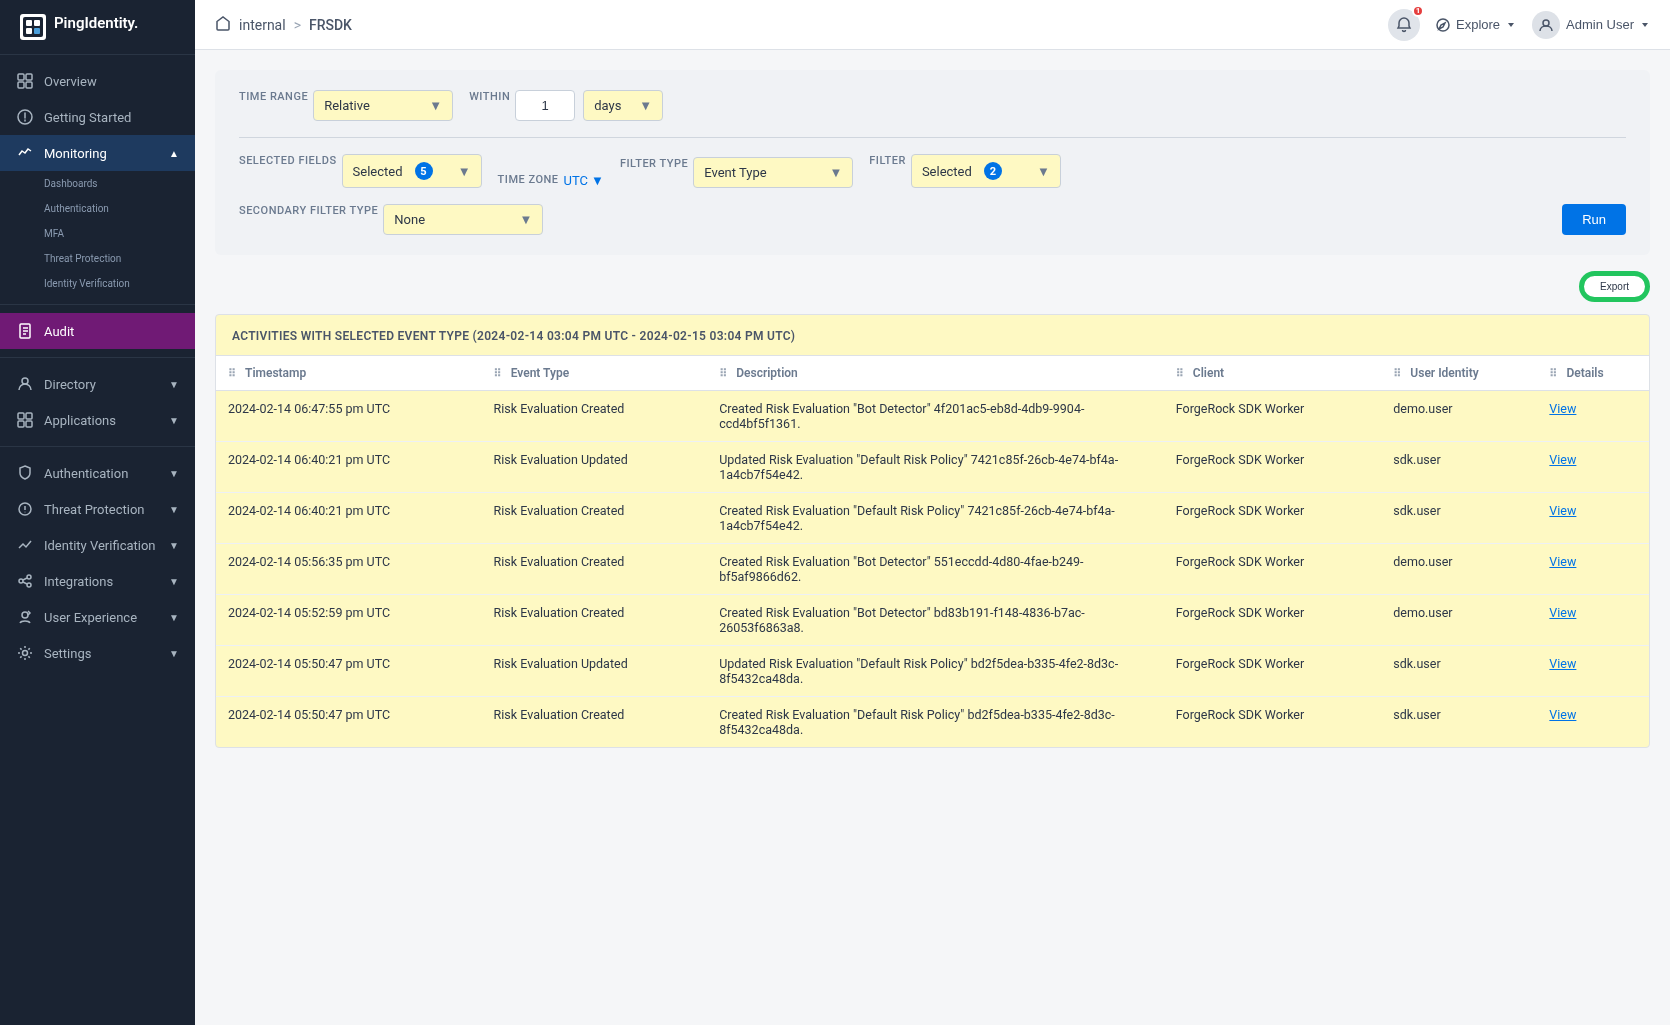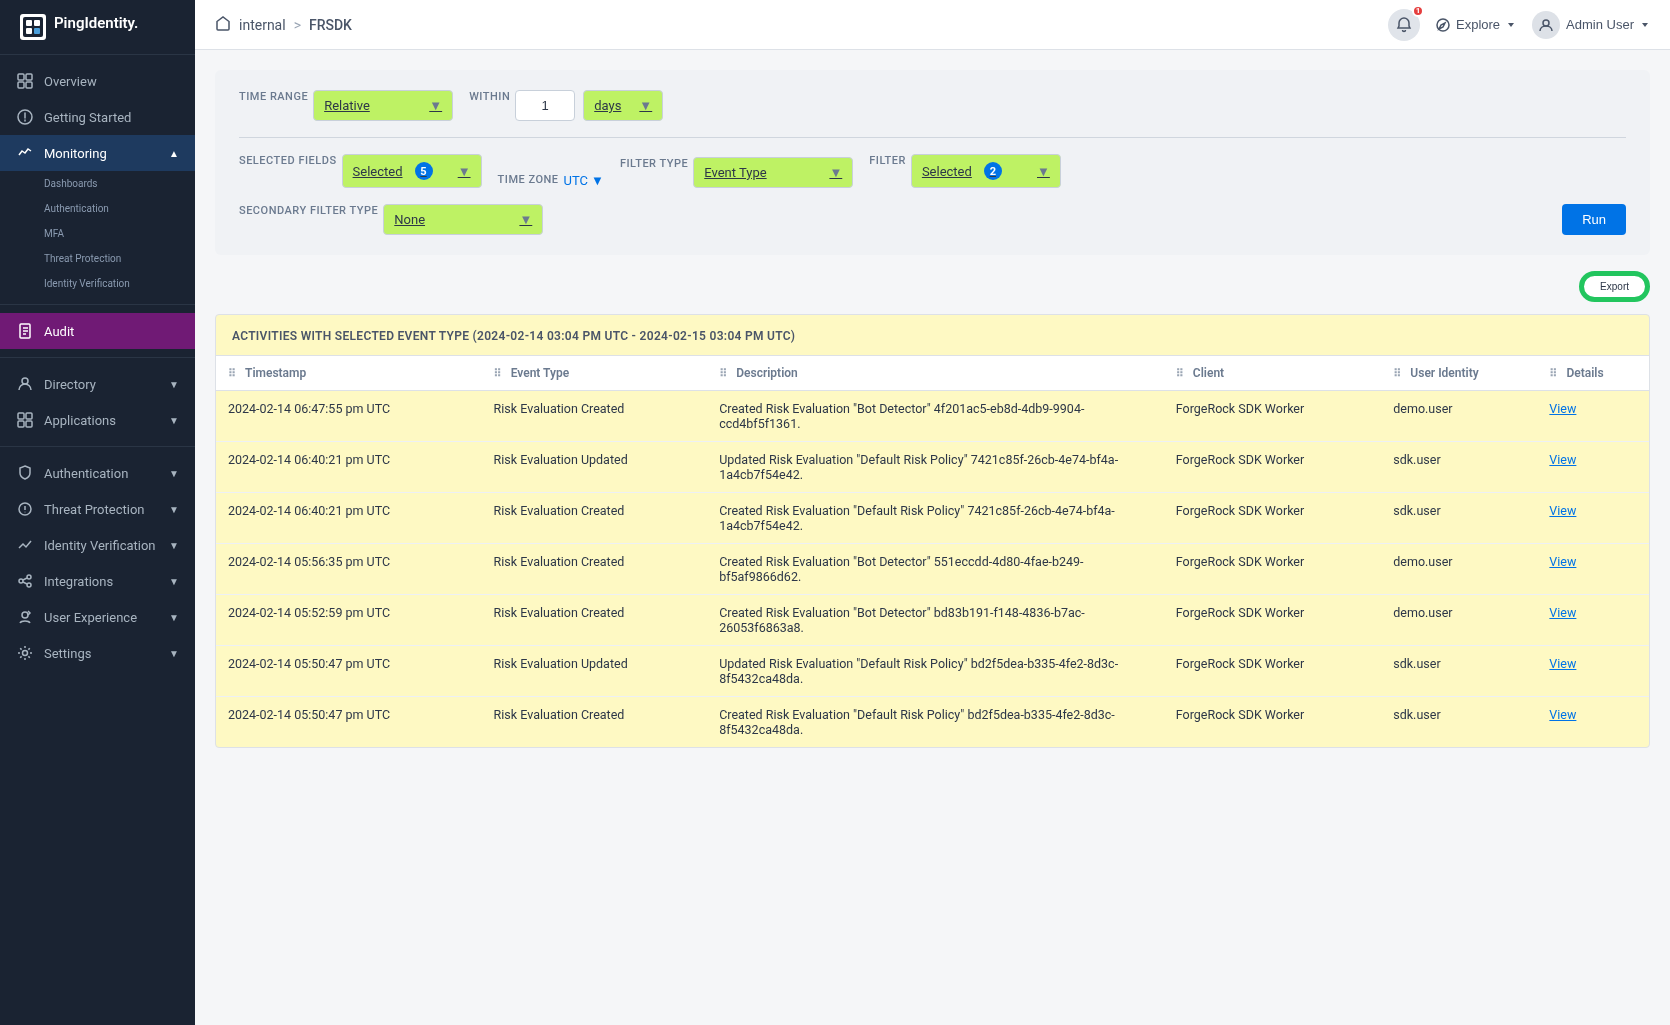"Relative" .filter-select { background: #bef264 -> #fef9c3; text-decoration: underline -> none }
